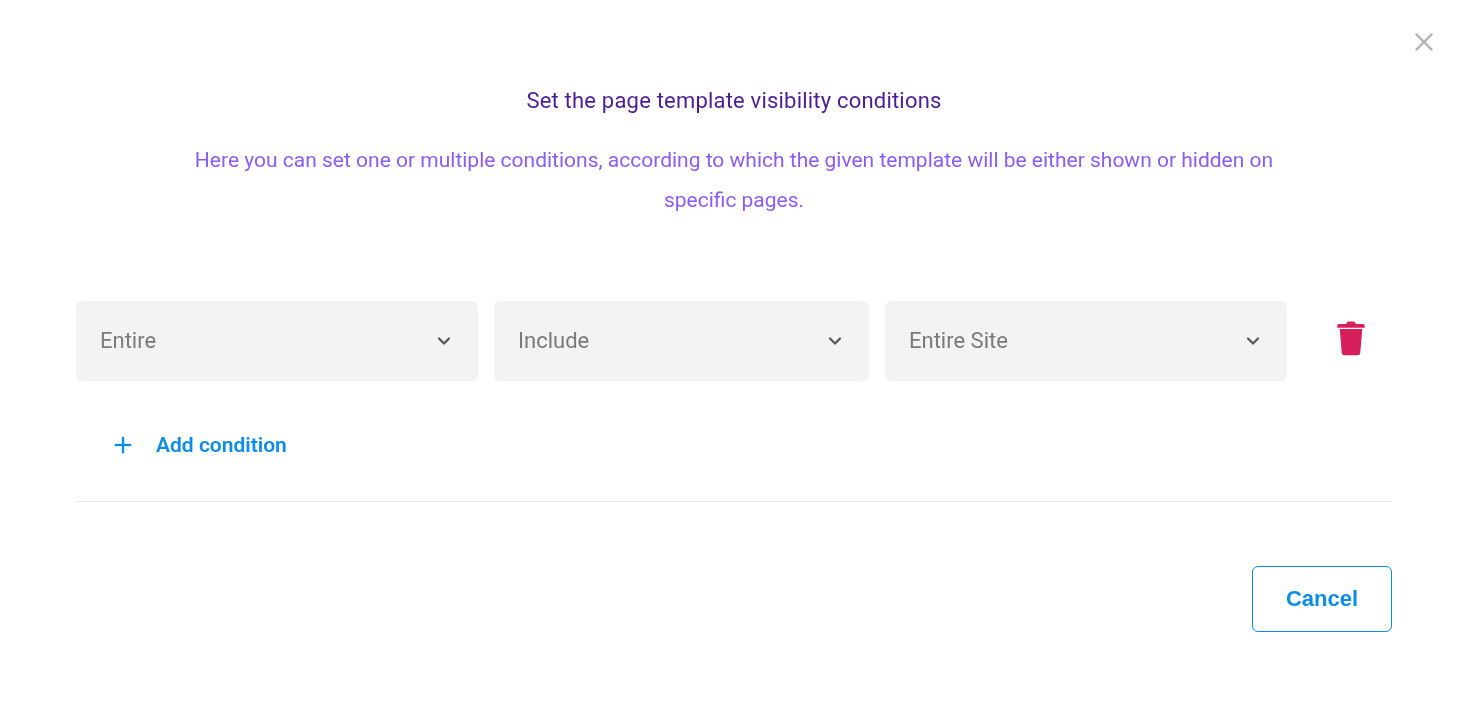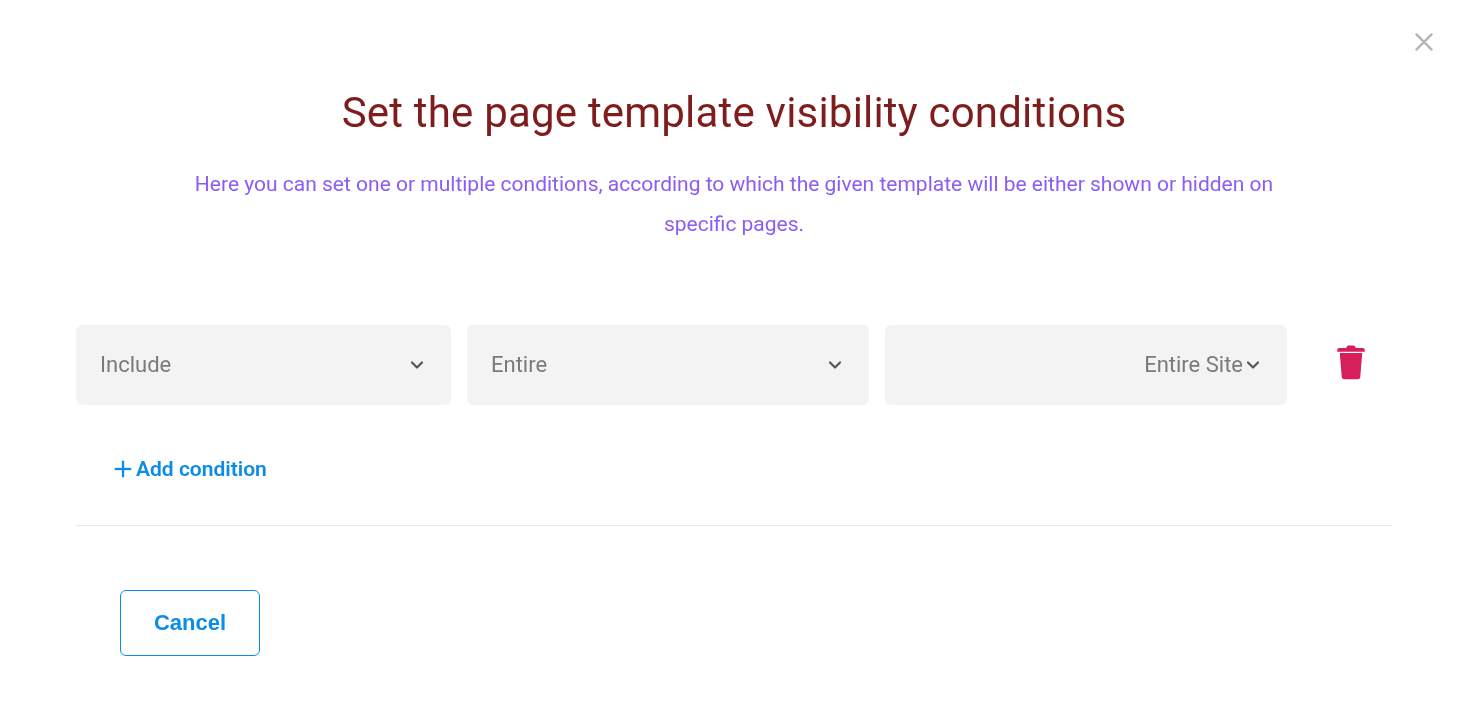"Set the page template visibility" .title { color: #7f1d1d -> #4c1d95; font-size: 42px -> 22px }
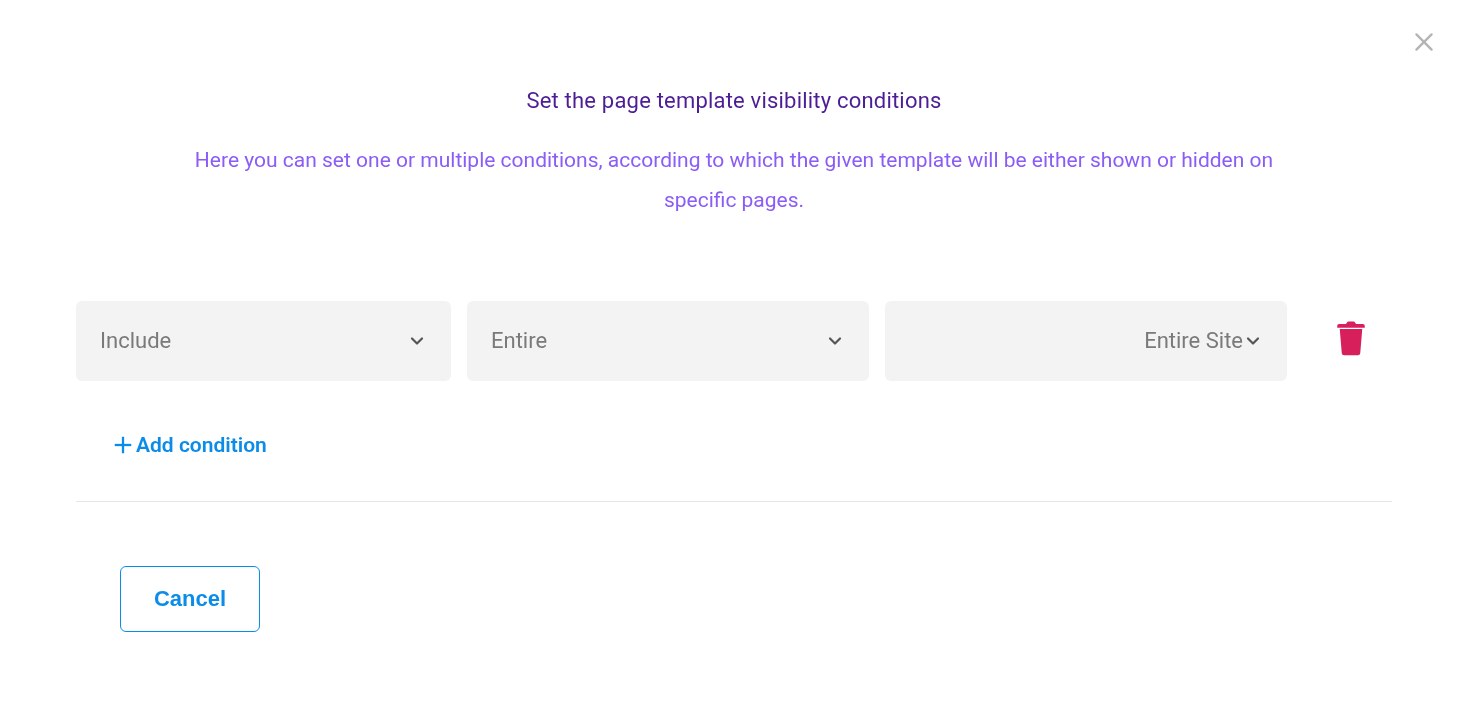"Include" div.select { order: before "Entire" -> after "Entire" }
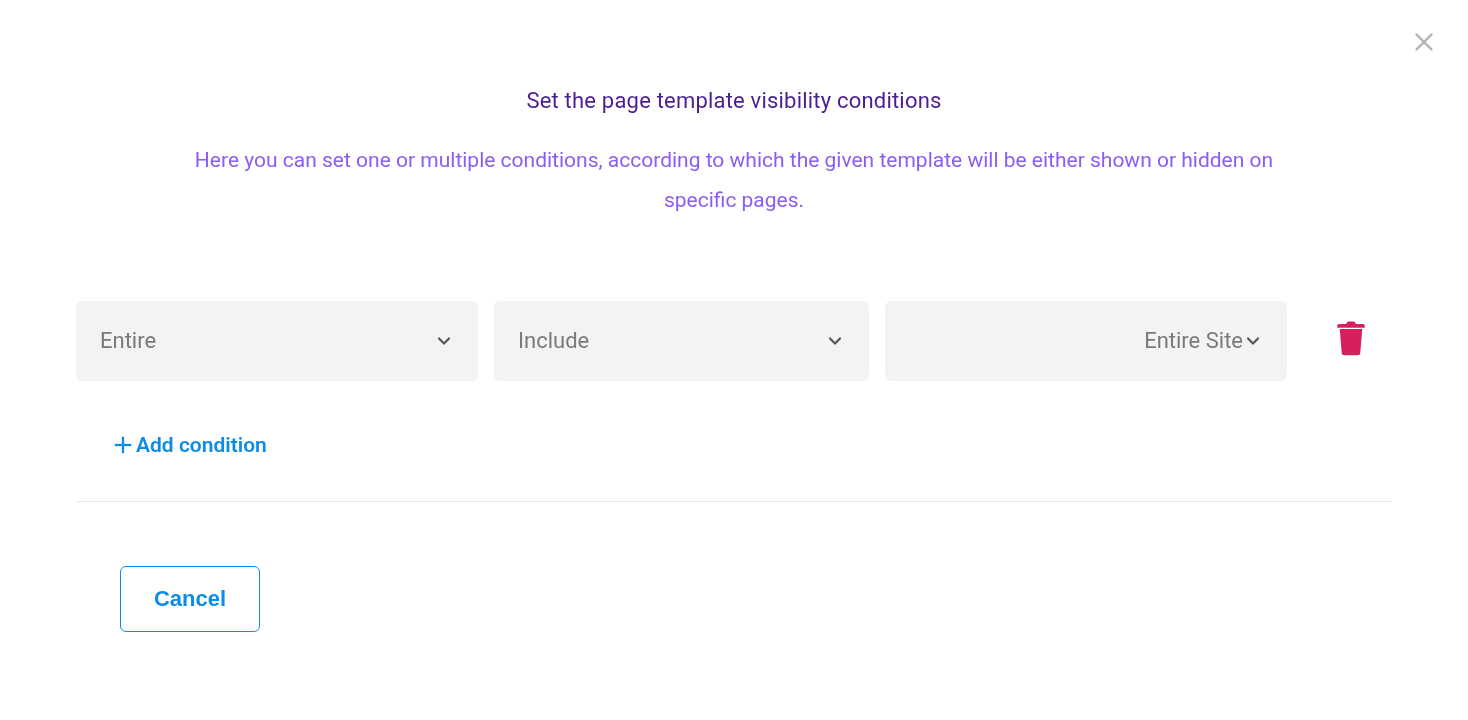"Entire Site" .select-site { justify-content: flex-end -> none }
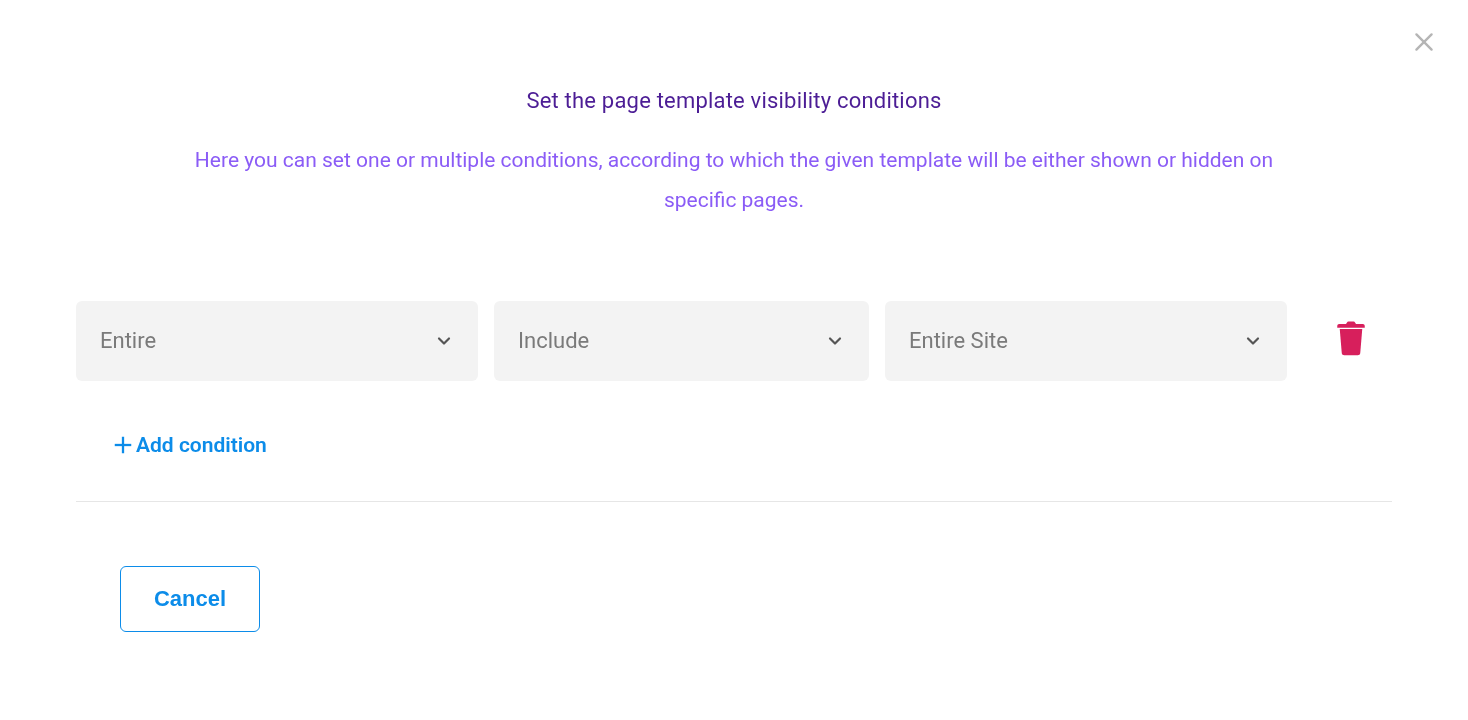"Add condition" .add-condition { gap: 2px -> 22px }
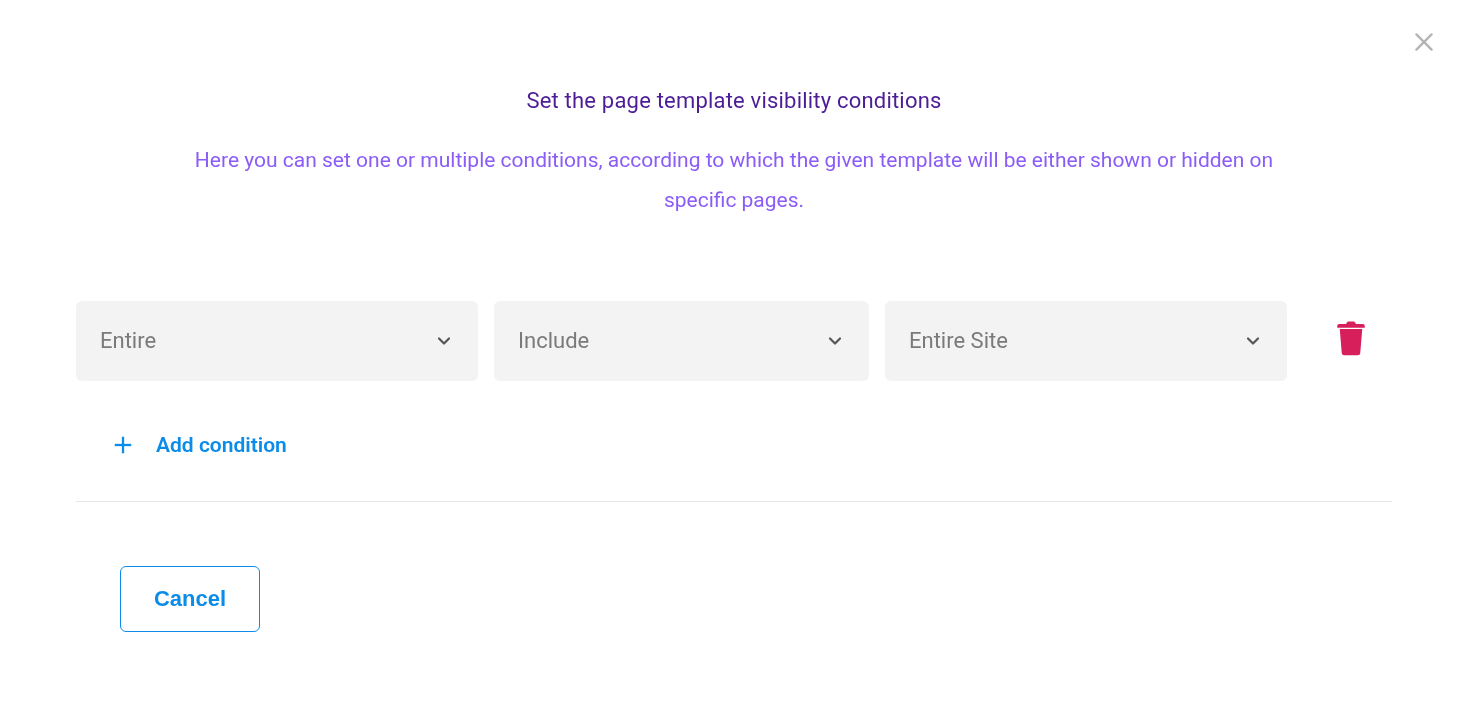"Cancel" .footer { justify-content: space-between -> flex-end; padding: 64px 120px 0 -> 64px 76px 0 }
